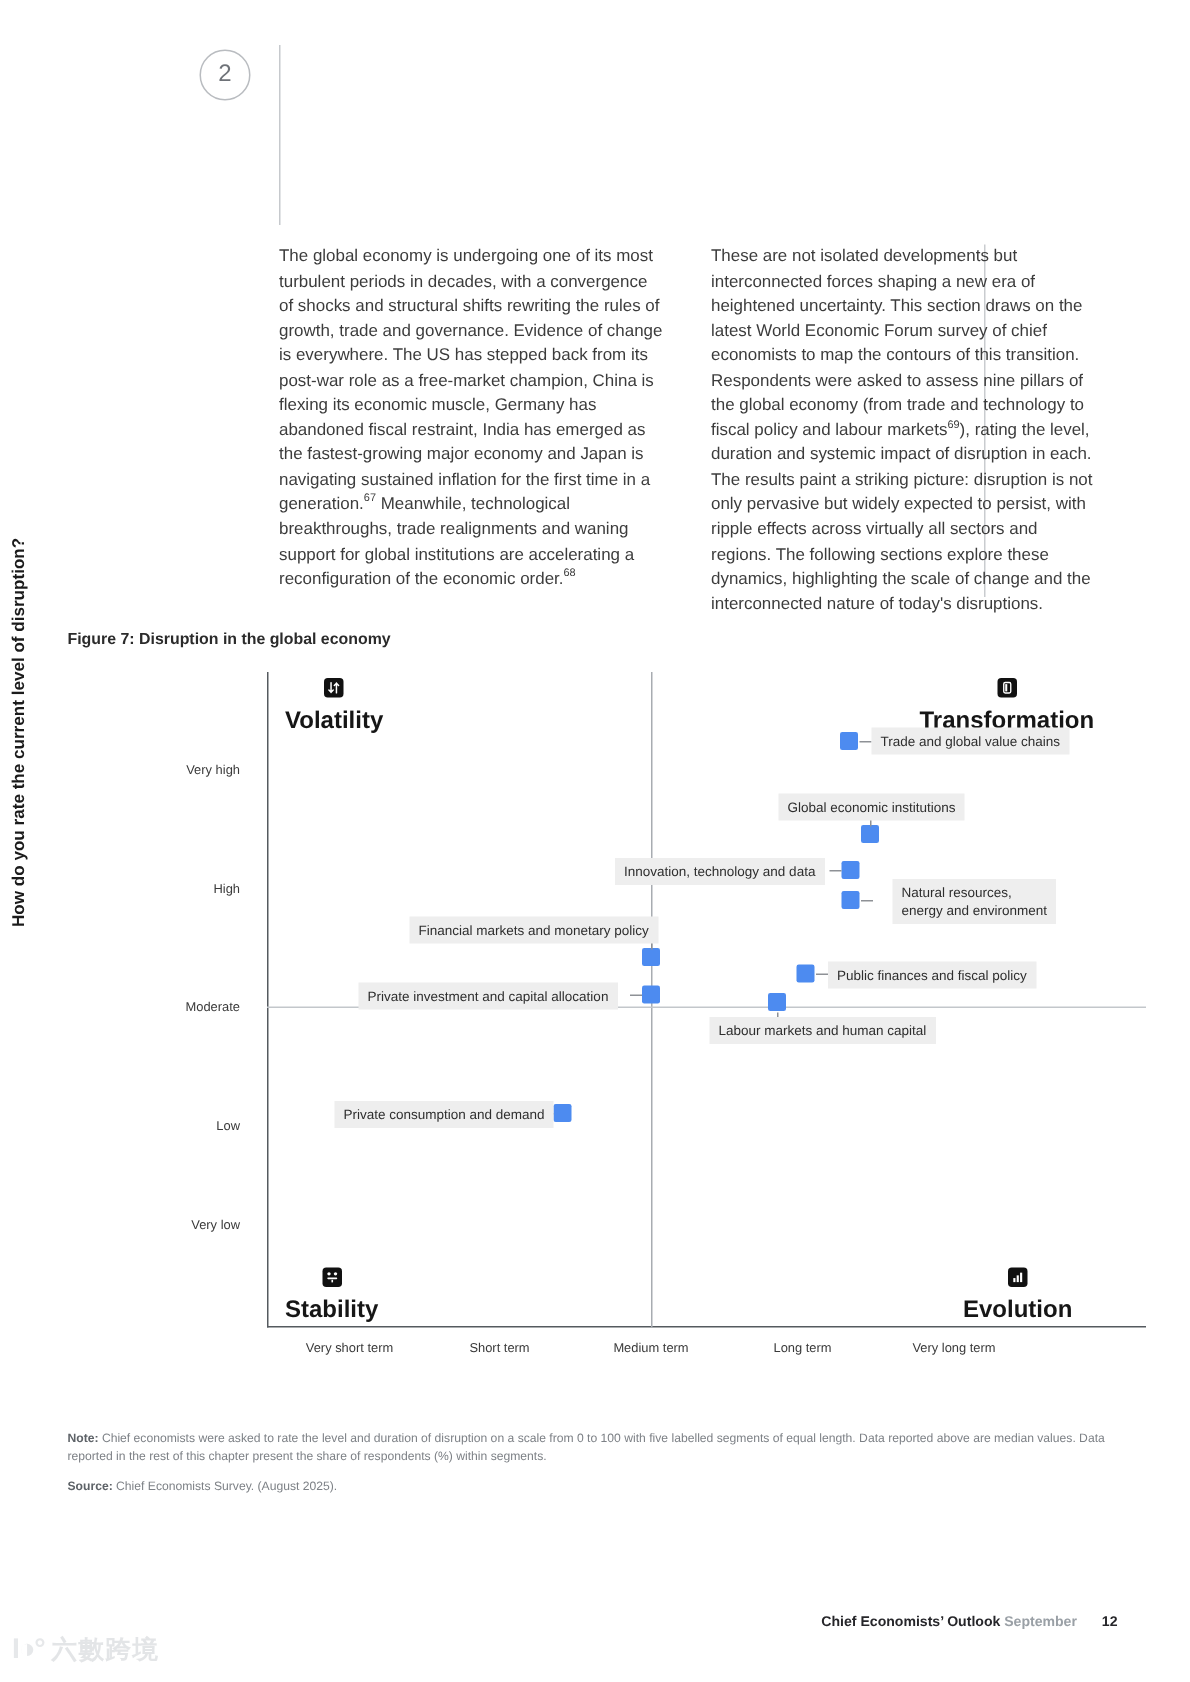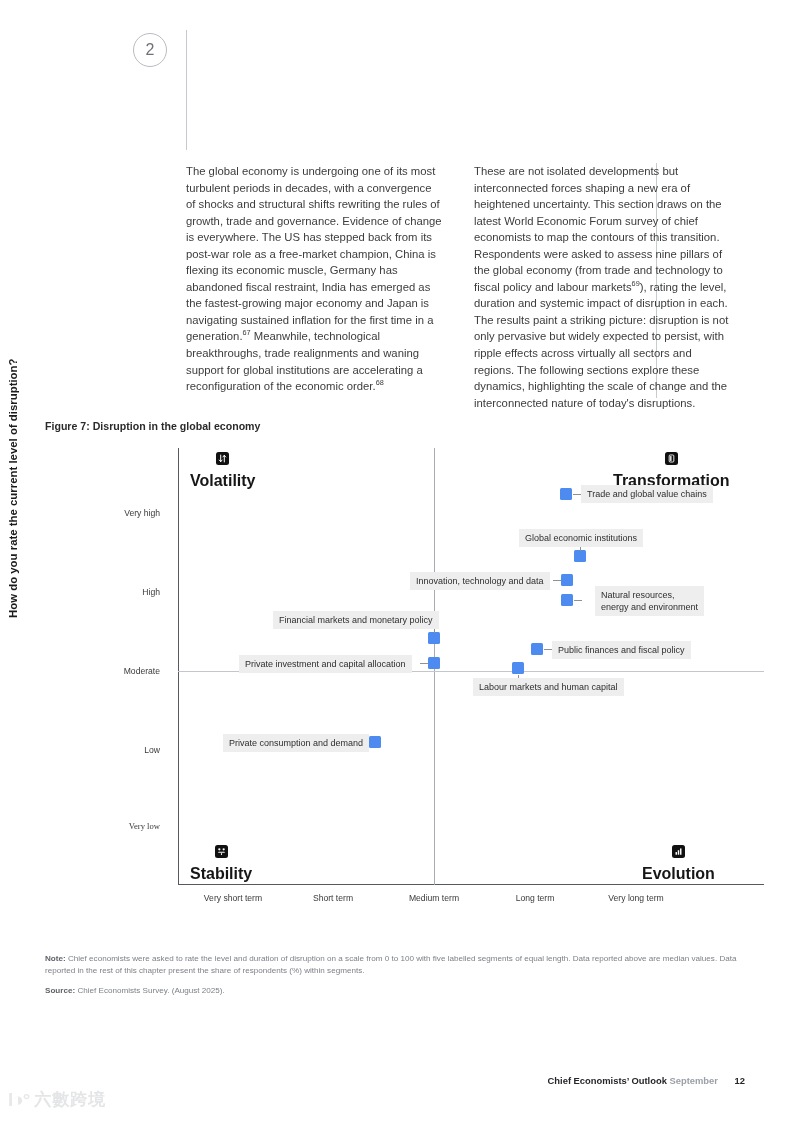"Very low" div.ytick { font-family: Liberation Serif, serif -> none; top: 378px -> 368px }
